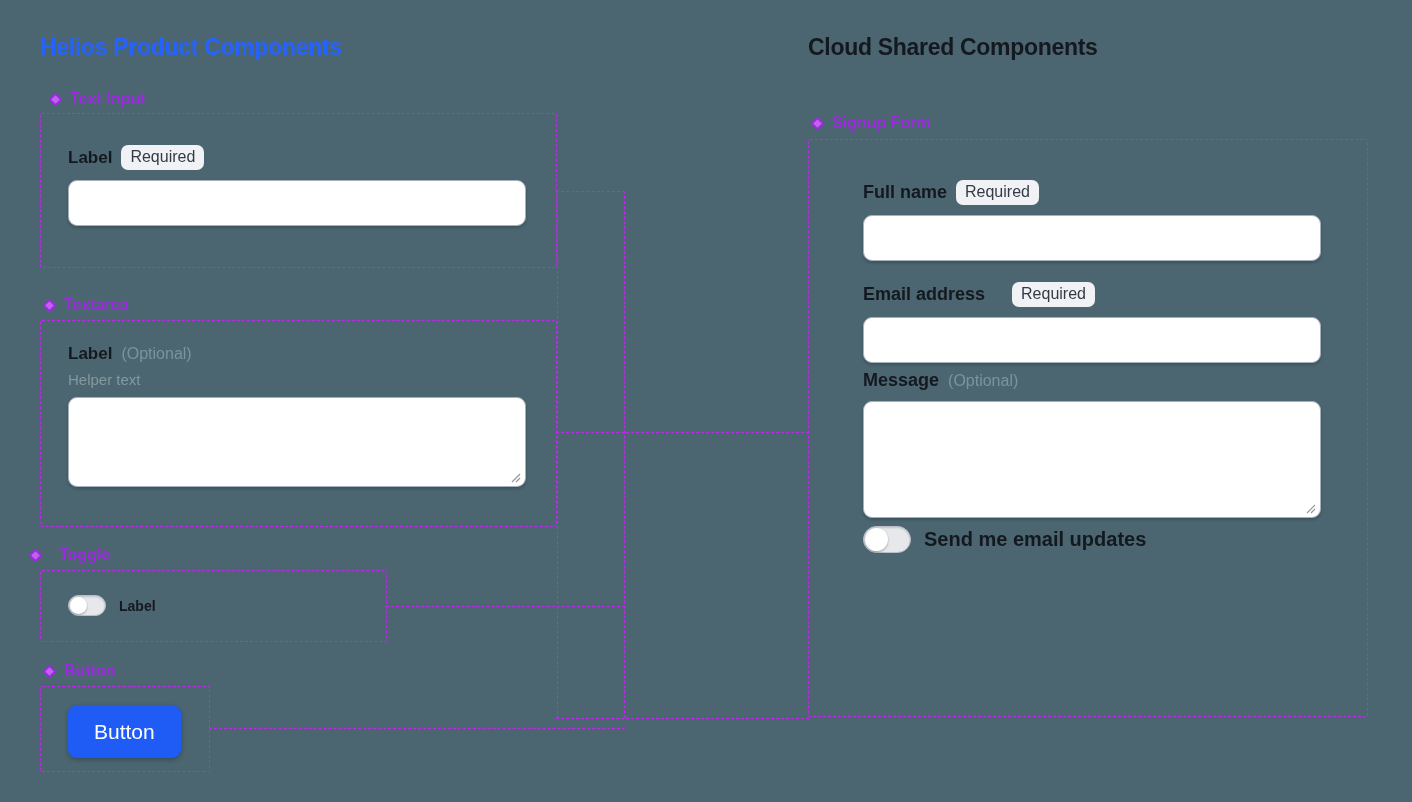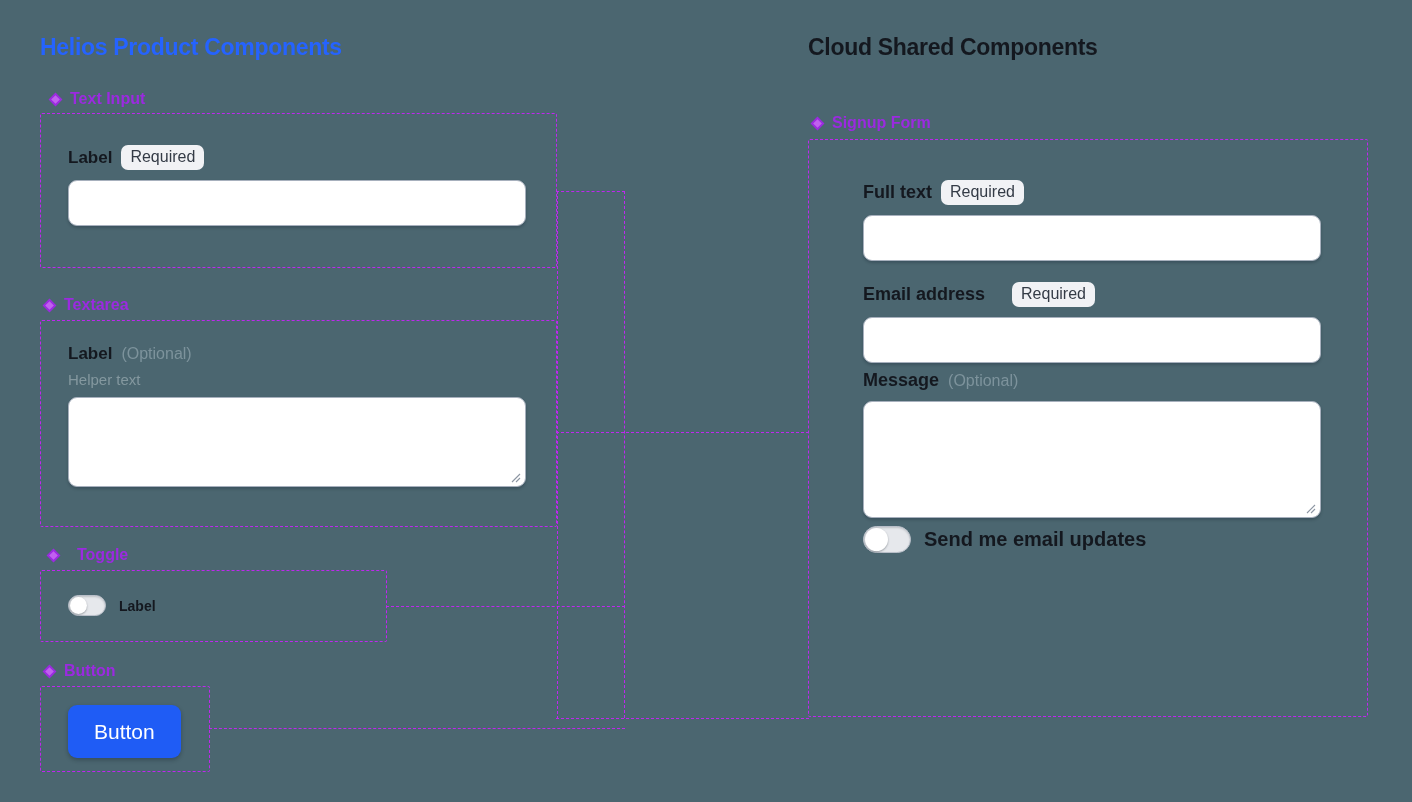"Full text" span.field-label { text: text -> name }
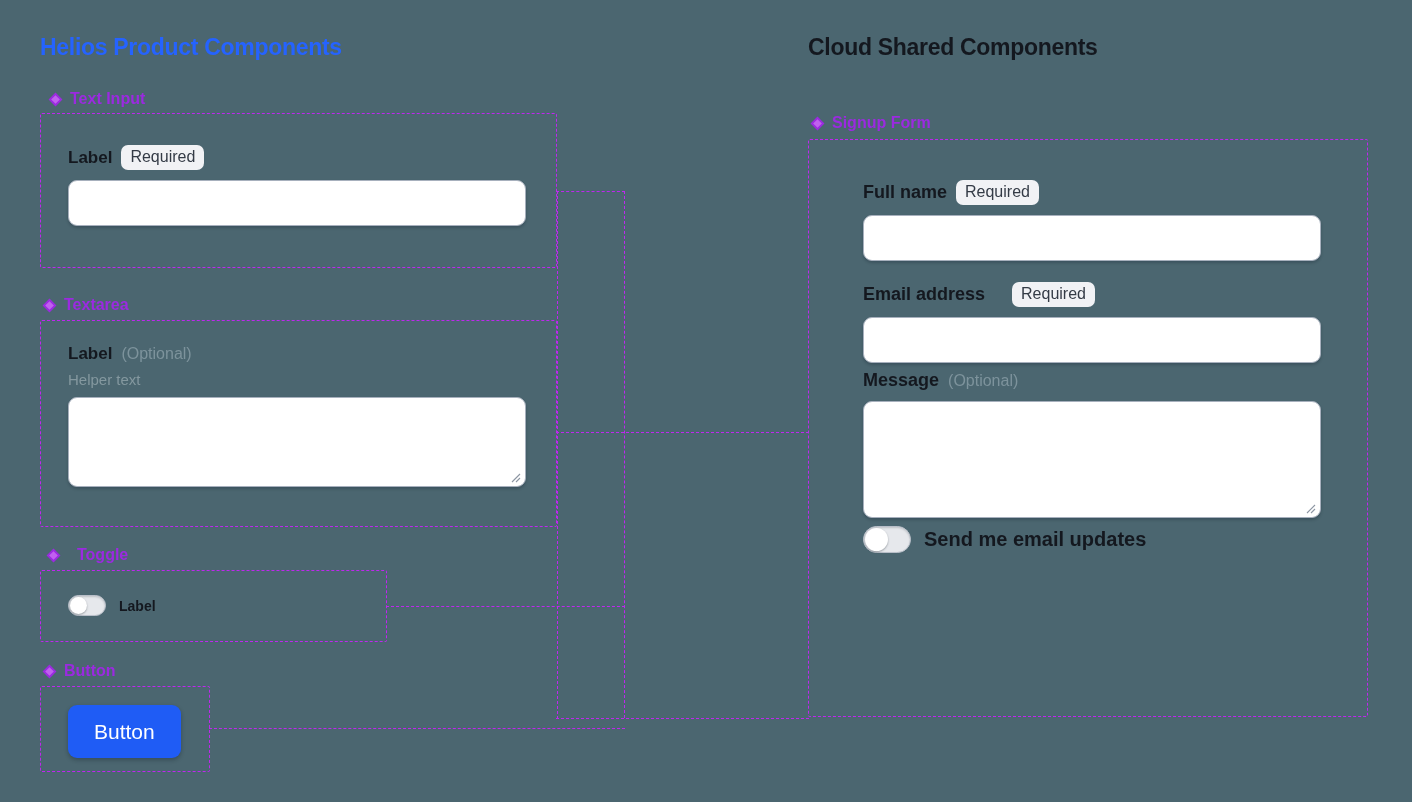"Toggle" div.section-label { left: 46px -> 28px }
